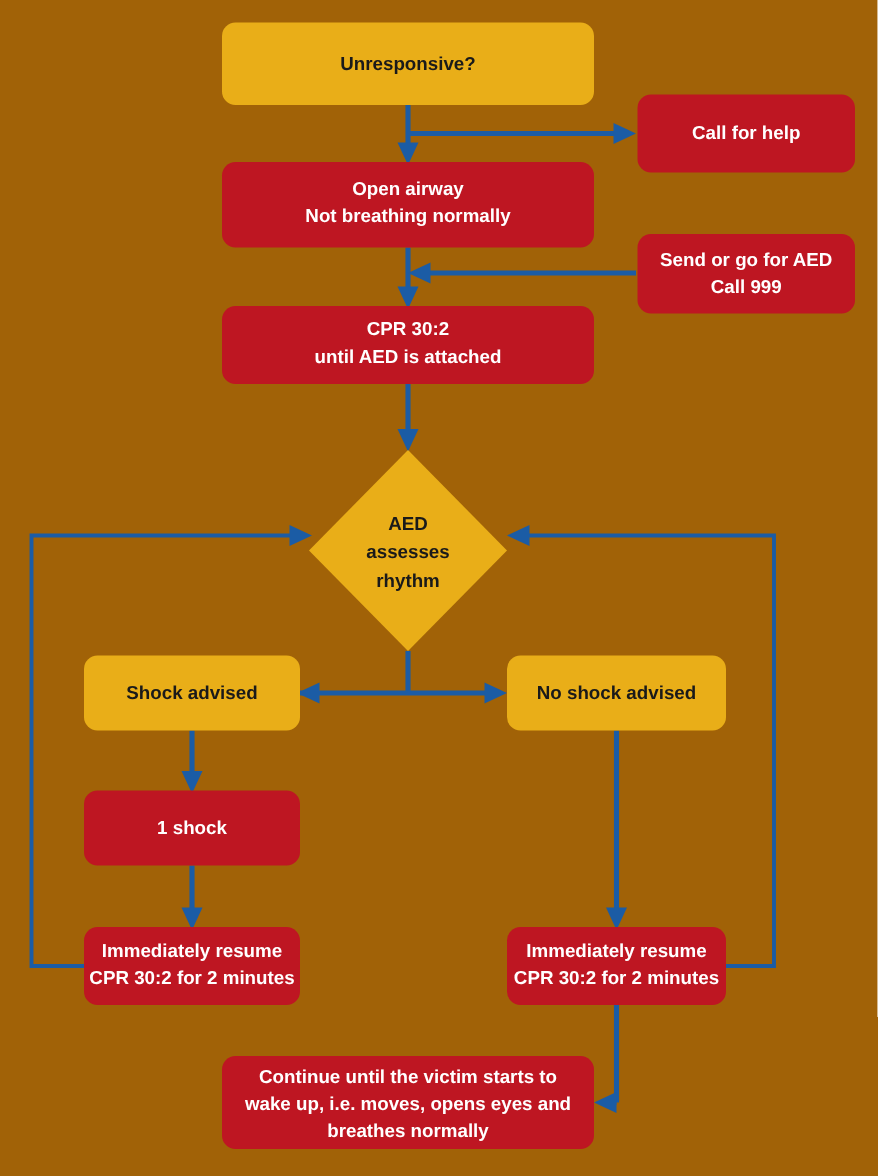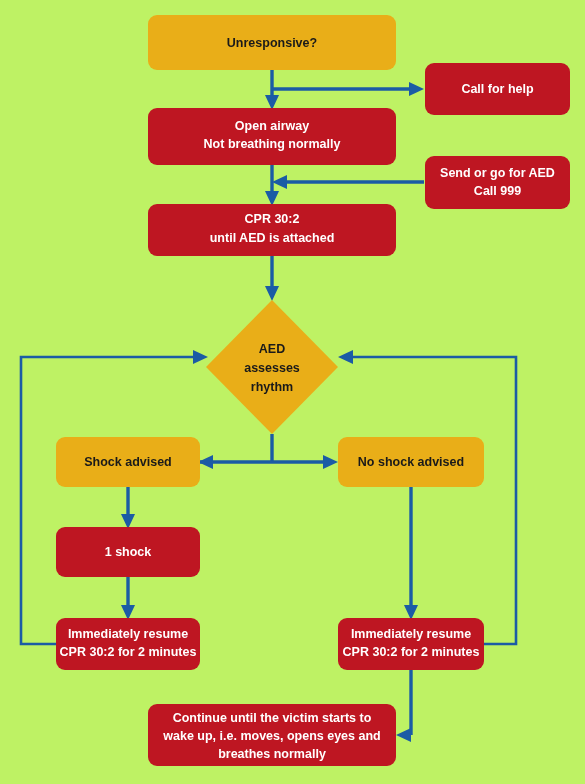"Unresponsive?" #flowchart-root { background: #bef264 -> #a16207 }
